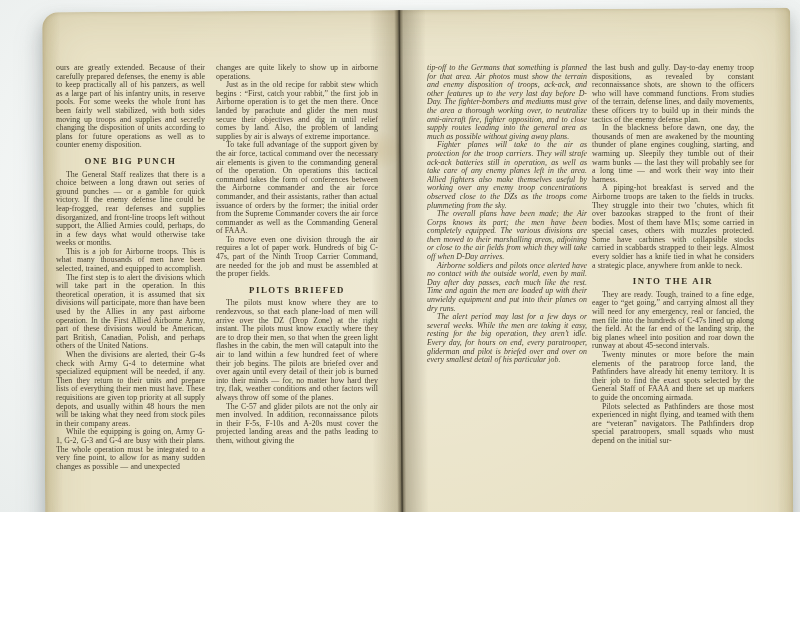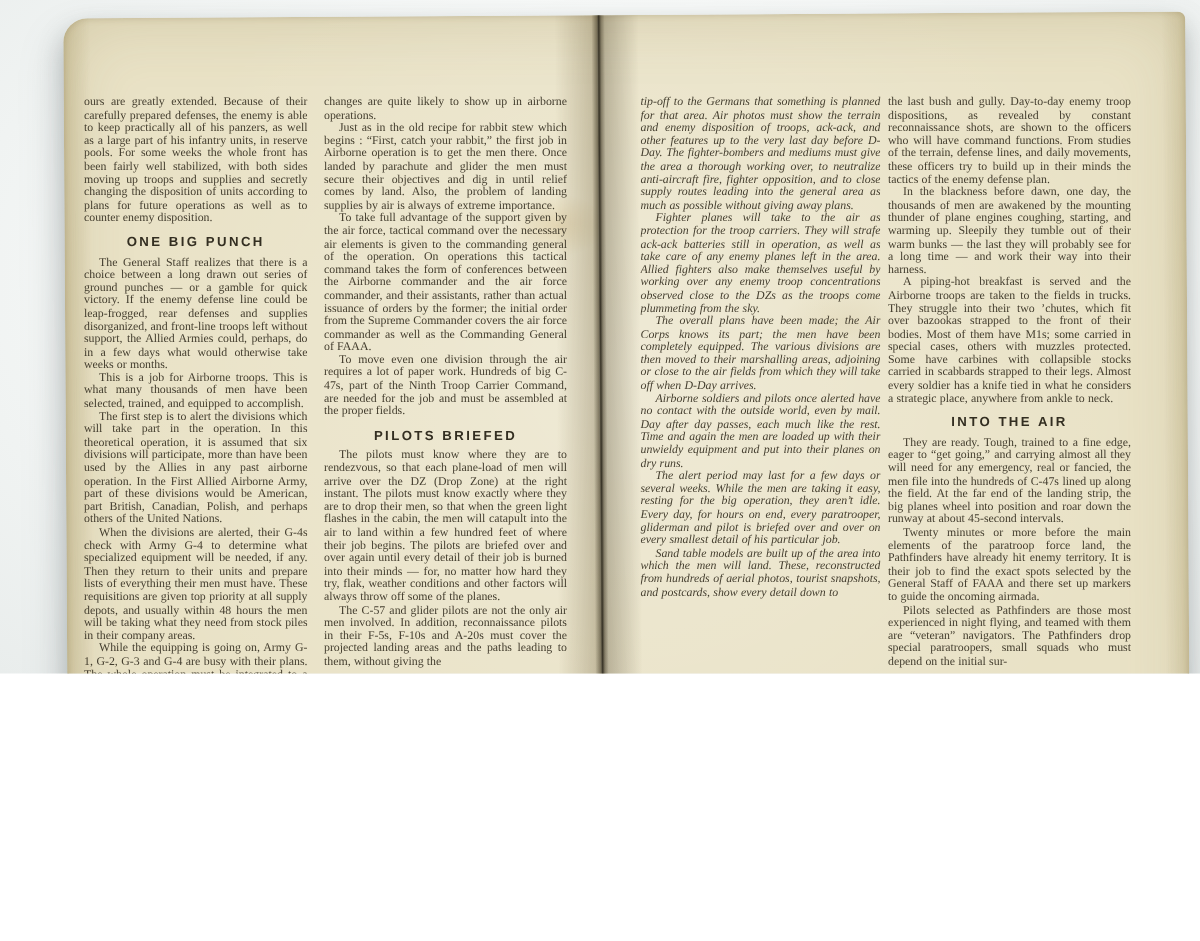"ours are greatly extended. Because" .stage { height: 449px -> 512px }
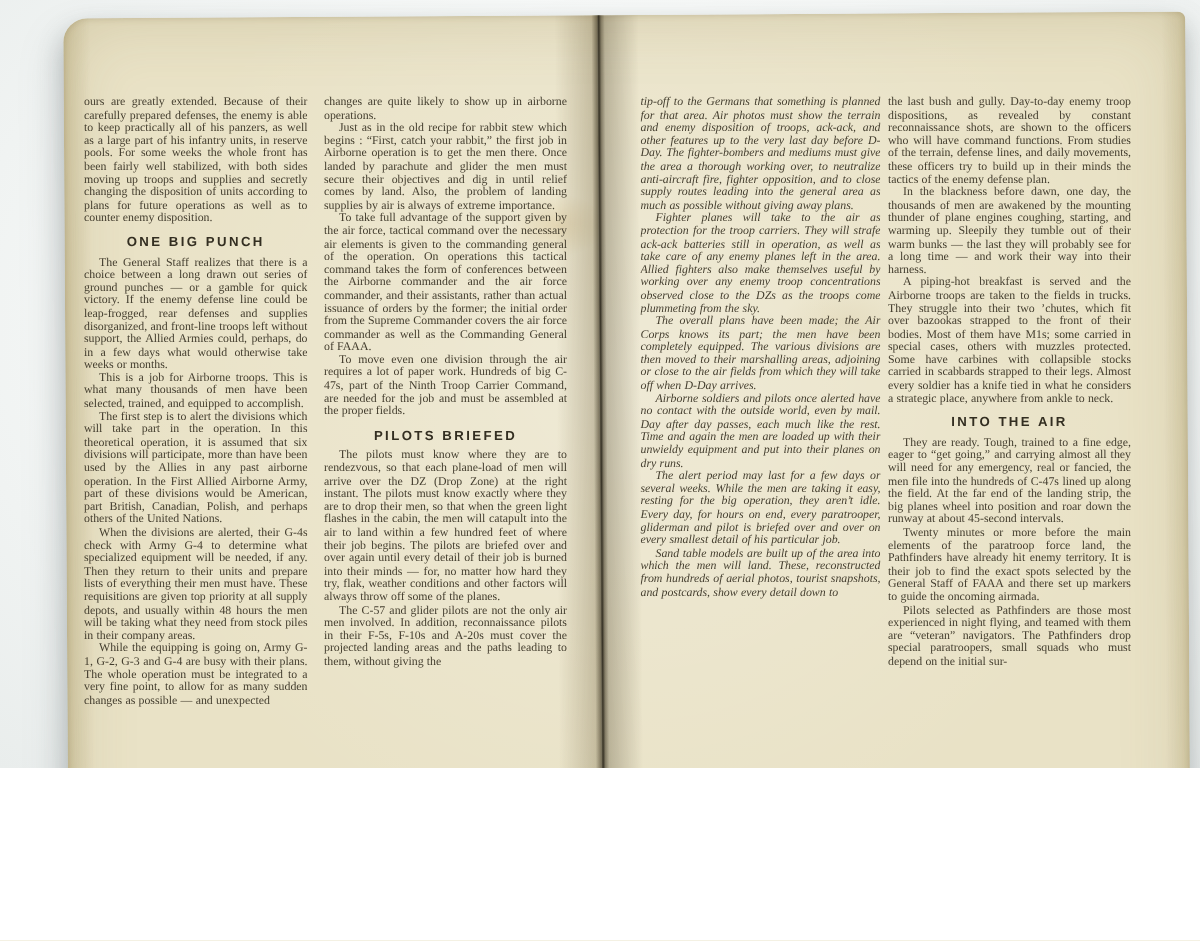"ONE BIG PUNCH" .col h3 { font-family: Liberation Sans, sans-serif -> Liberation Serif, serif }
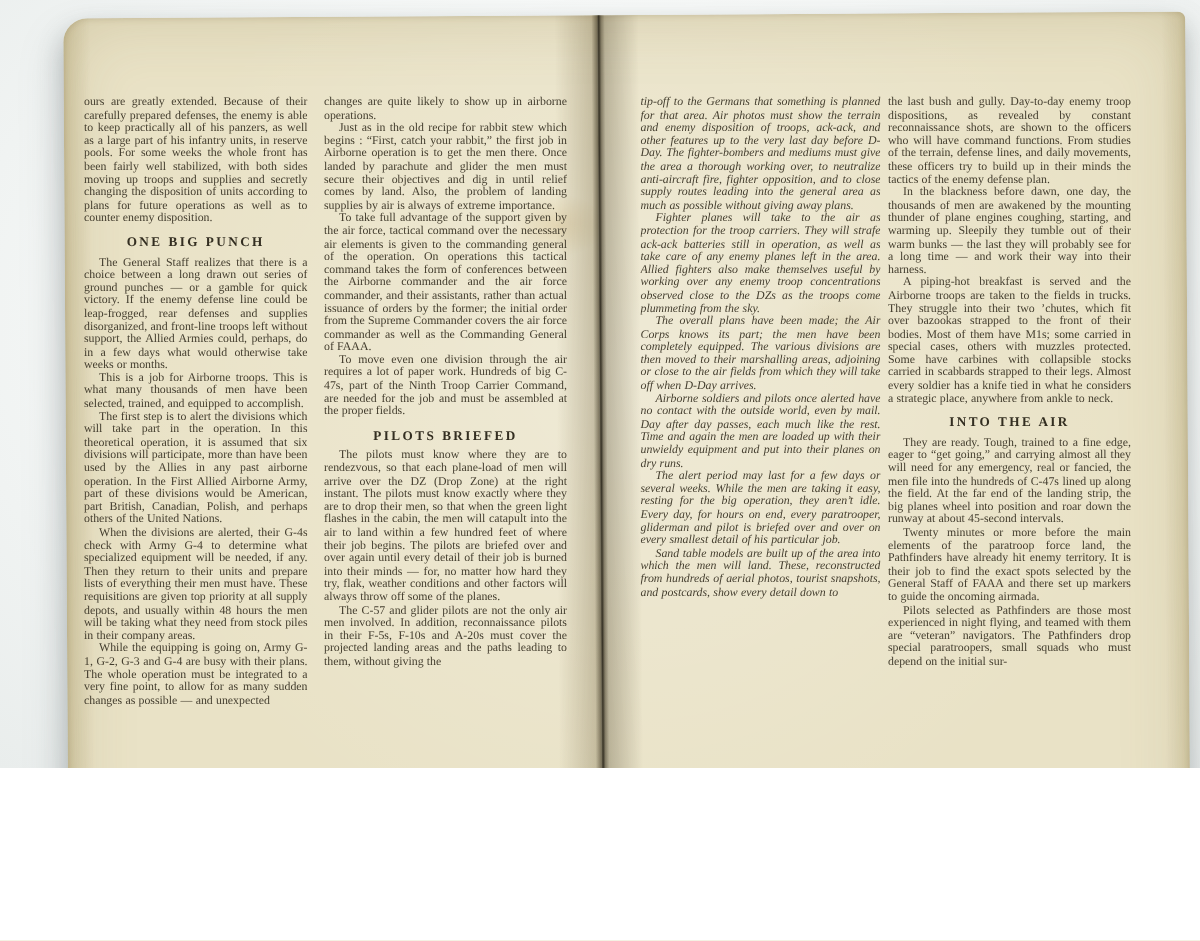"Sand table models are built" p { html: <p>Sand table models are built up of the area into which the men will land. These, reconstructed from hundreds of aerial photos, tourist snapshots, and postcards, show every detail down to</p> -> none }
